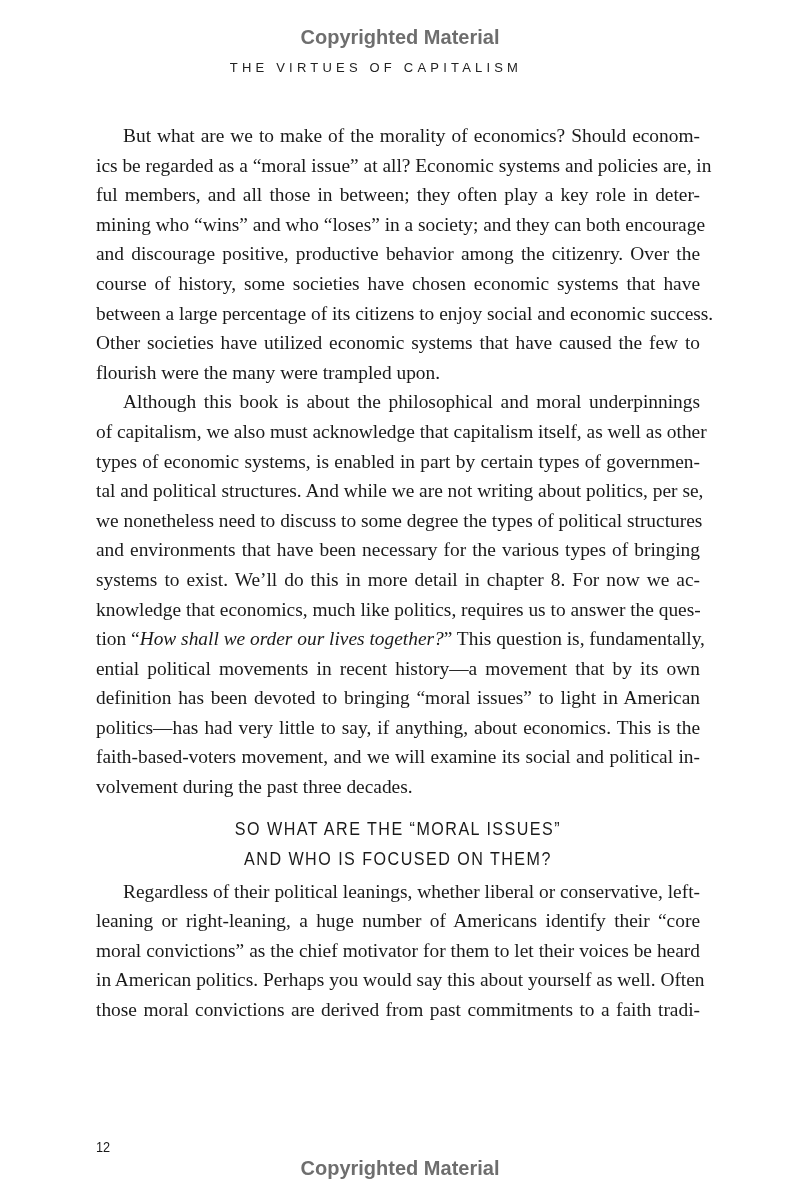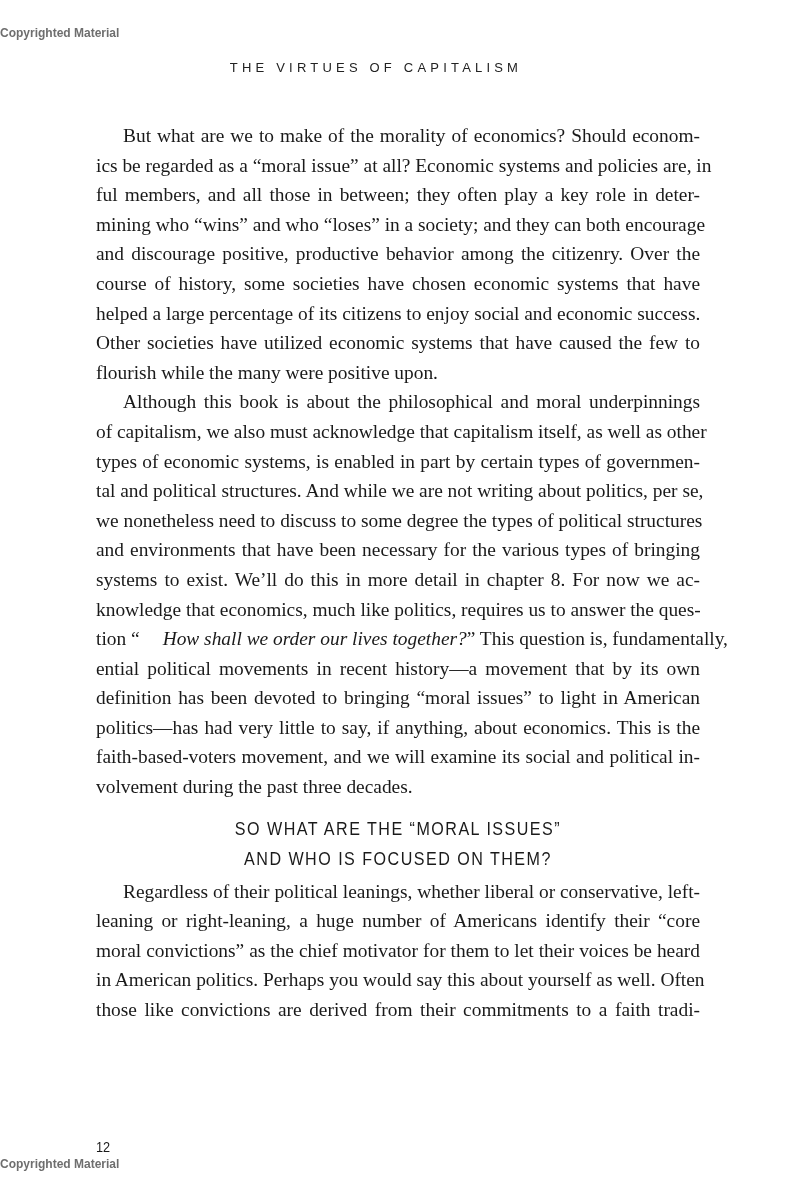"Copyrighted Material" .watermark { font-size: 12px -> 20px; text-align: left -> center }
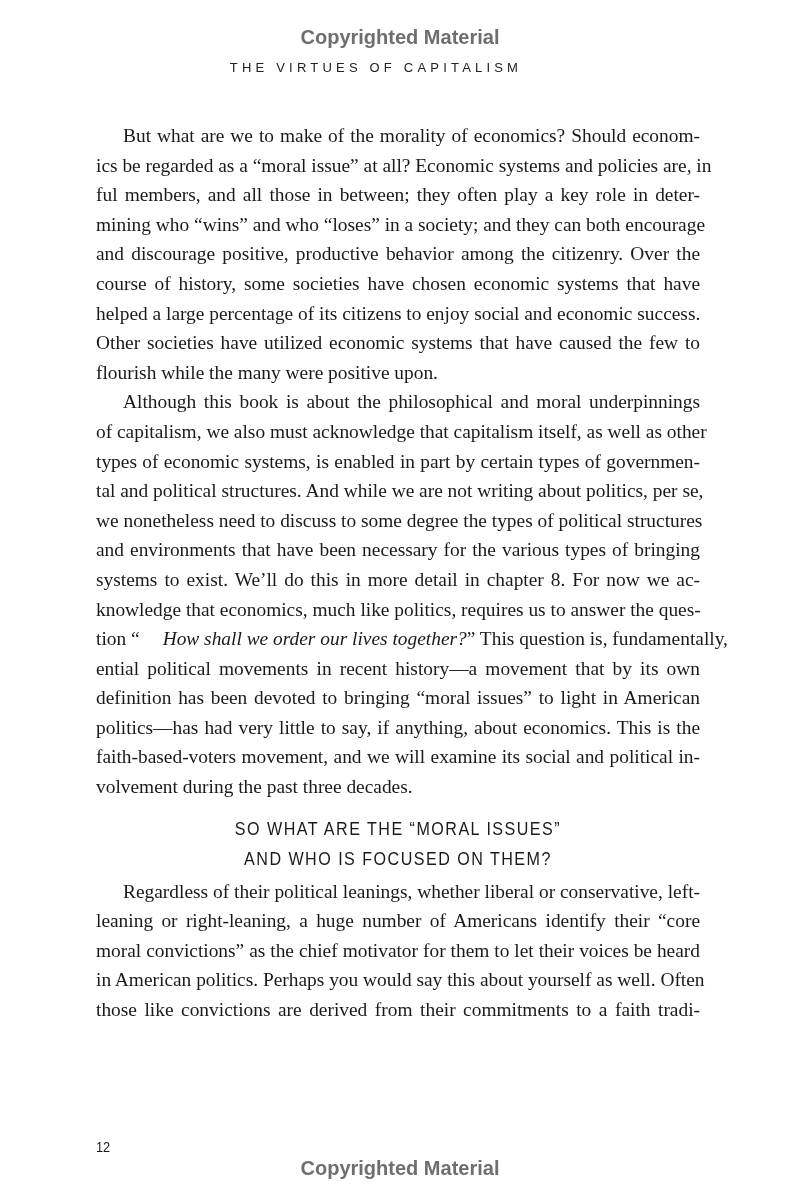"helped a large percentage of" div.line { text: helped -> between }
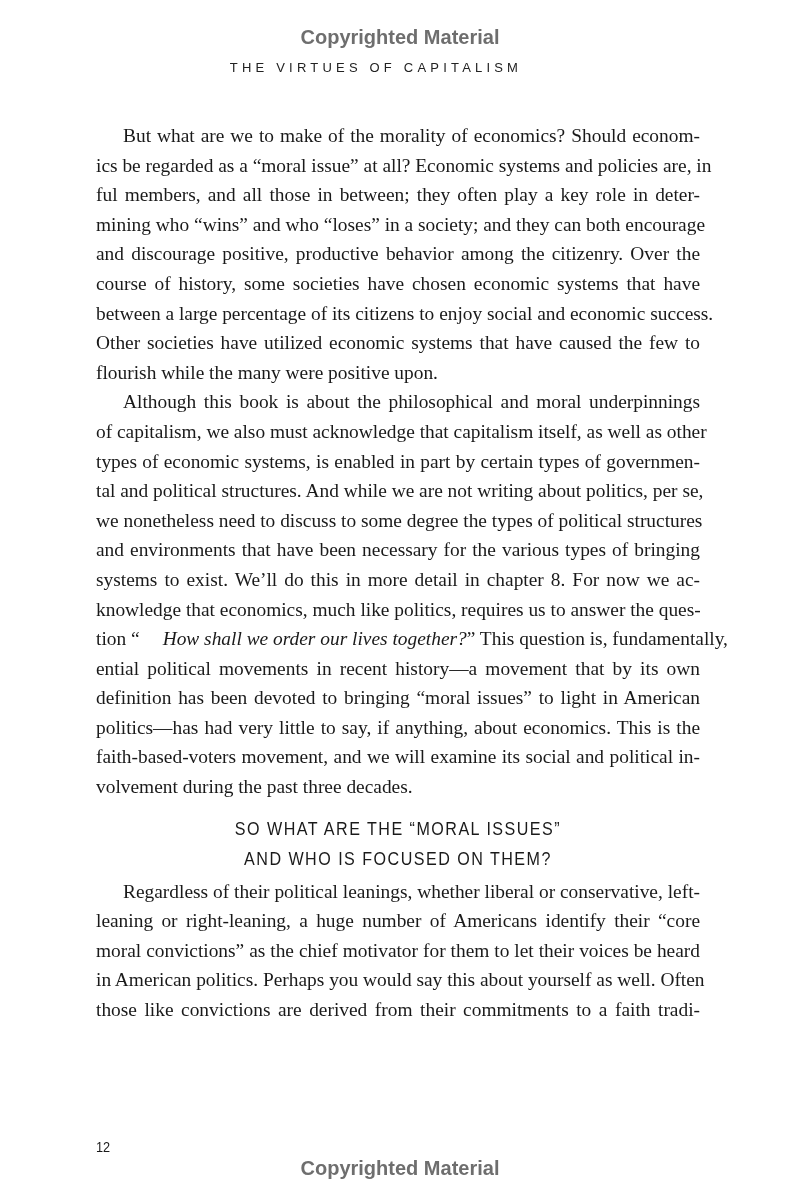"flourish while the many were" div.line { text: while the many were positive -> were the many were trampled }
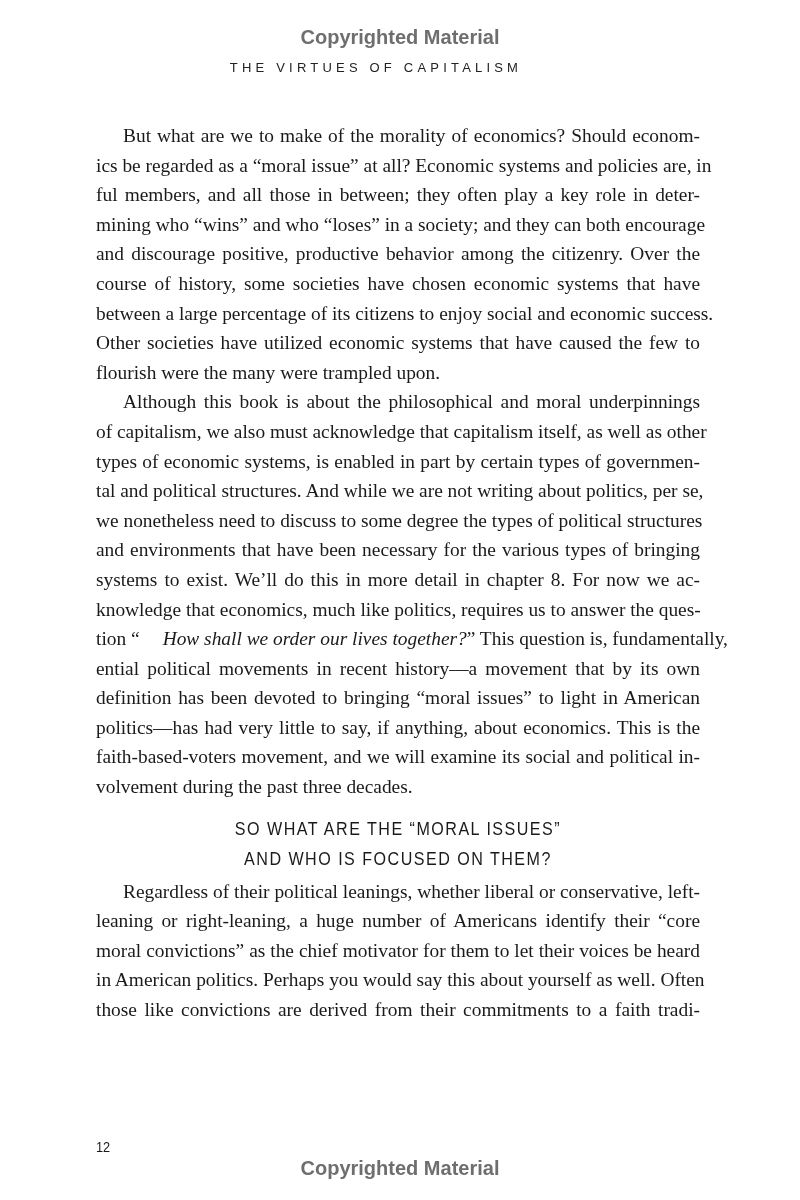"How shall we order our" em { margin-left: 23px -> none }
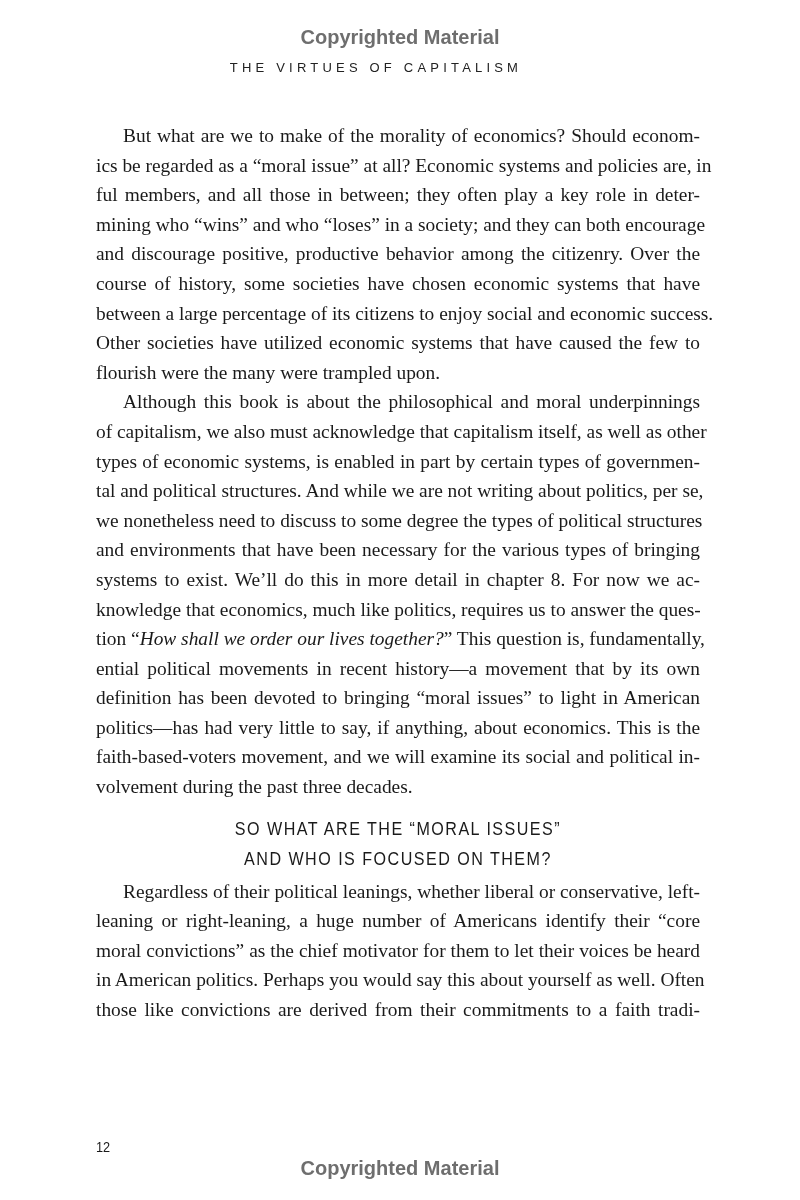"those like convictions are derived" div.line { text: like convictions are derived from their -> moral convictions are derived from past }
